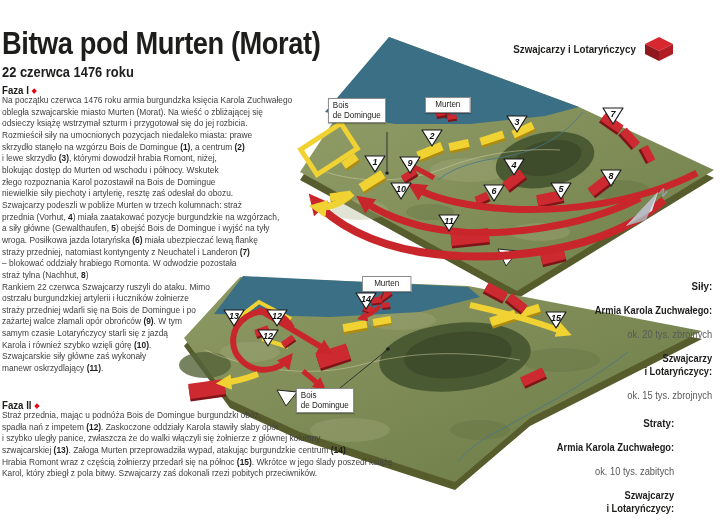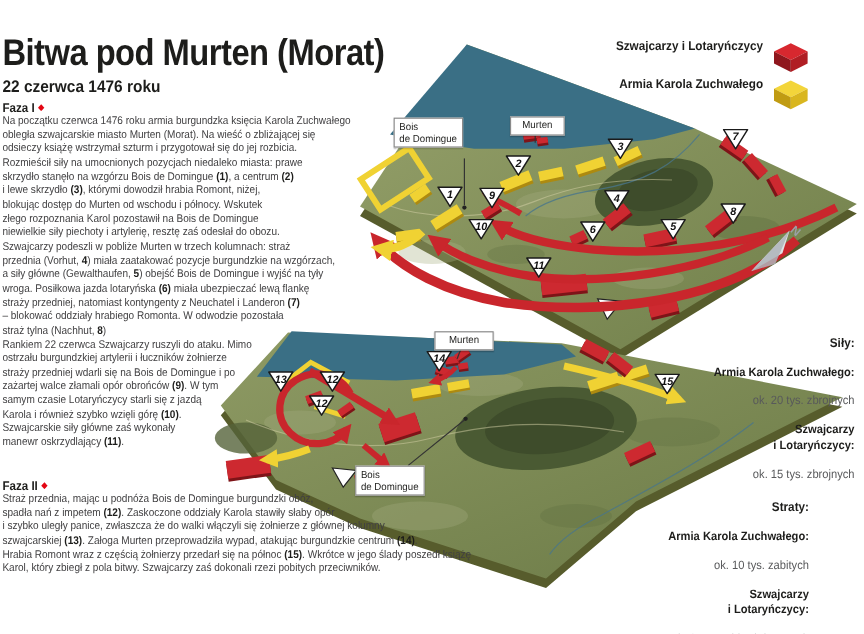"Szwajcarzy i Lotaryńczycy" .legend-row { align-items: none -> center }
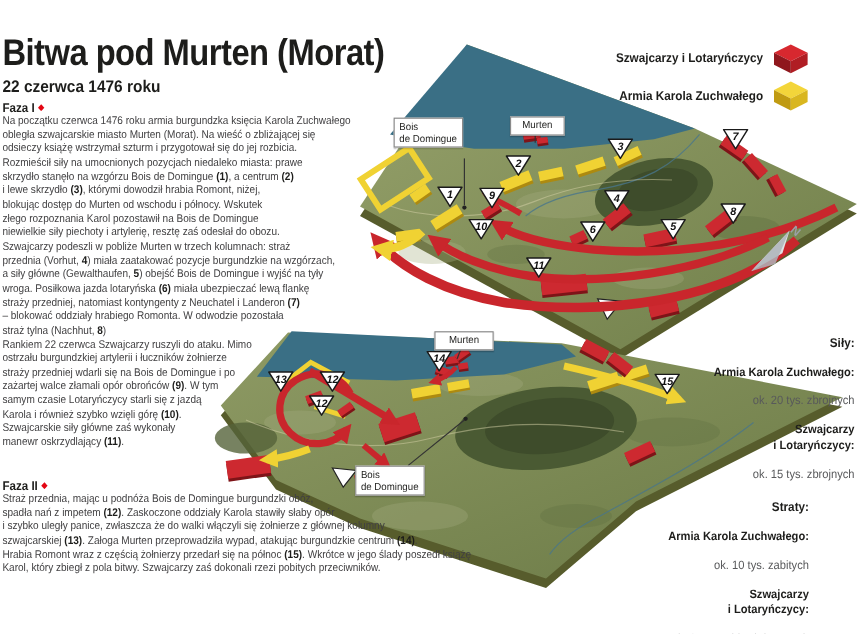"Armia Karola Zuchwałego" div.legend-row { html: <div> <span>Armia Karola Zuchwałego</span> <svg> <polygon></polygon> <polygon></polygon> <polygon></polygon> </svg> </div> -> none }
